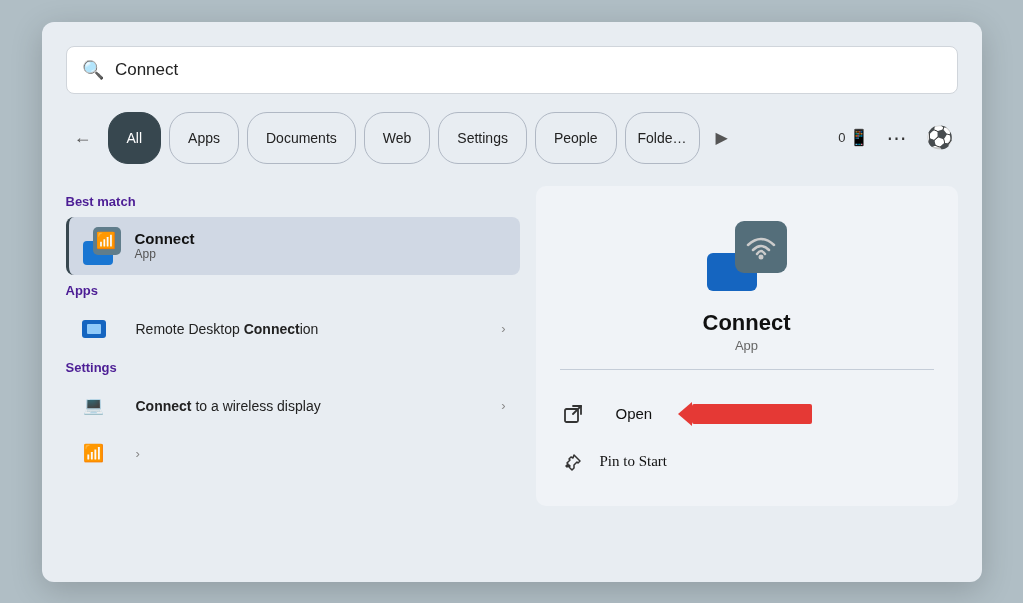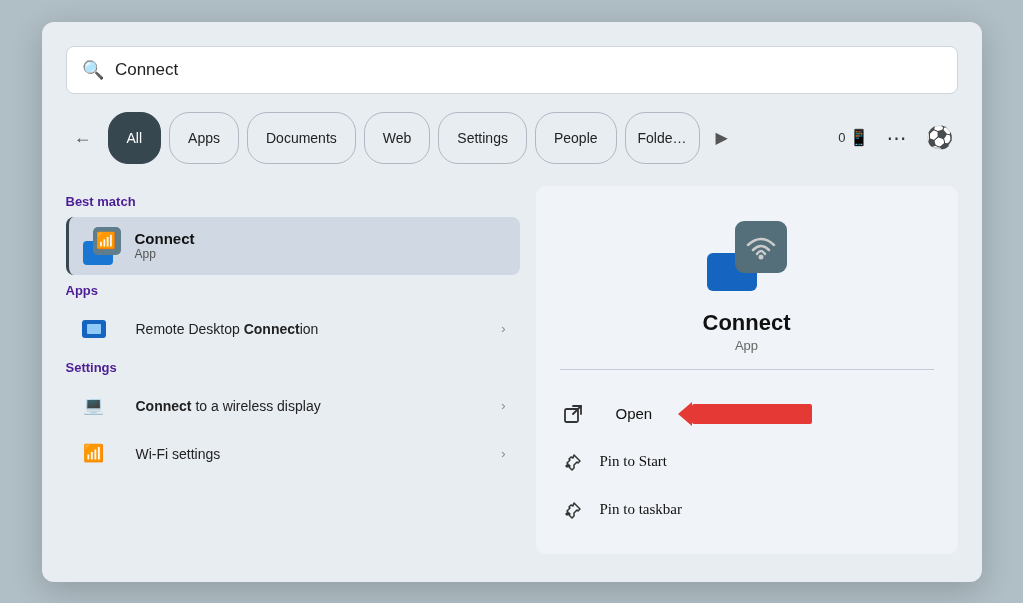"Wi-Fi settings" div.item-text { html: <div>Wi-Fi settings</div> -> none }
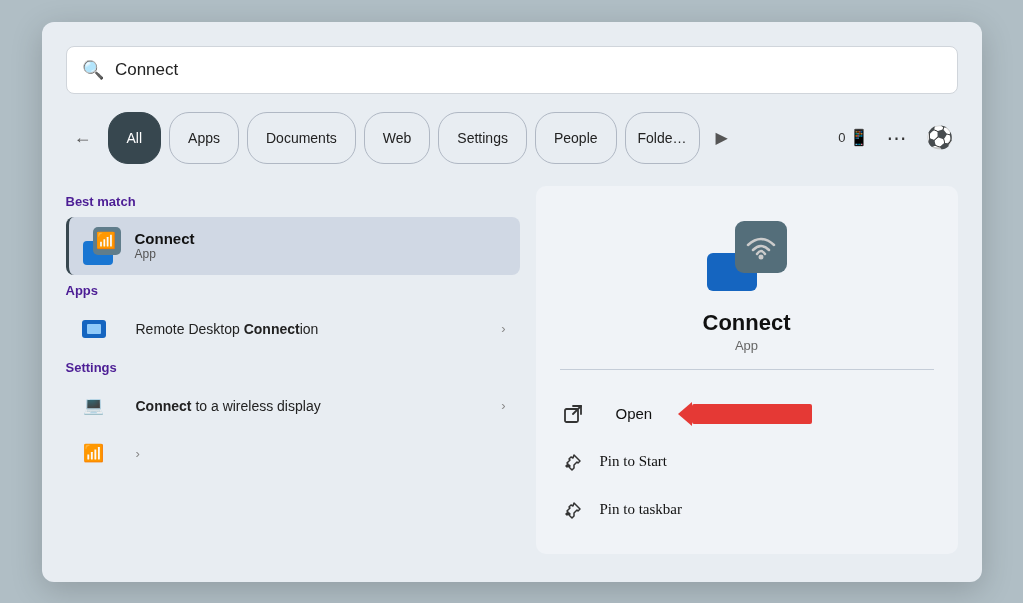"Pin to taskbar" div.action-item { html: <div> <div> <svg> <path></path> </svg> </div> <span>Pin to taskbar</span> </div> -> none }
